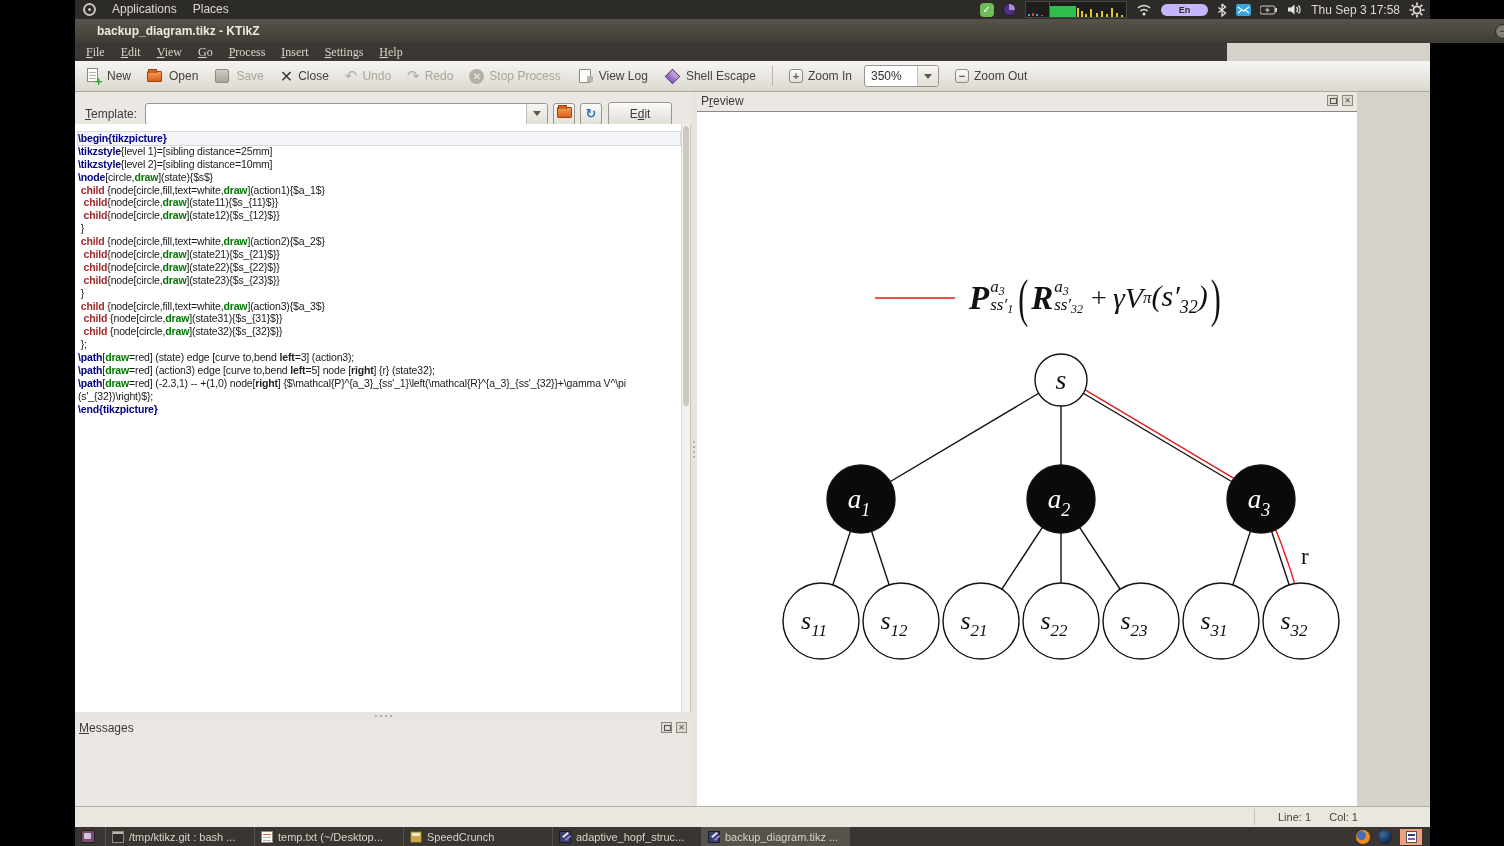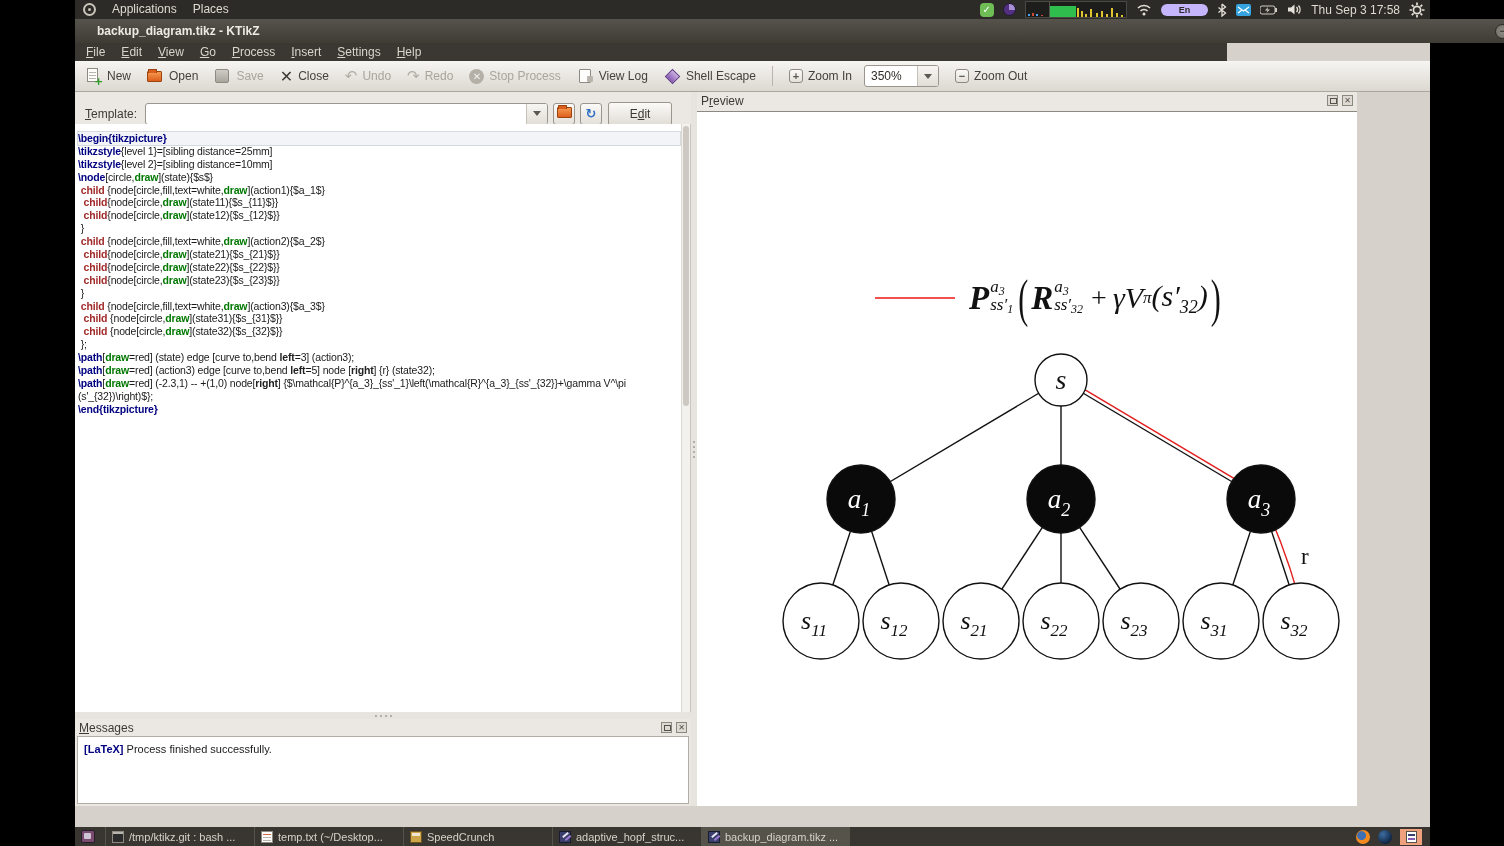"File" .menubar { font-family: none -> Liberation Serif, serif }
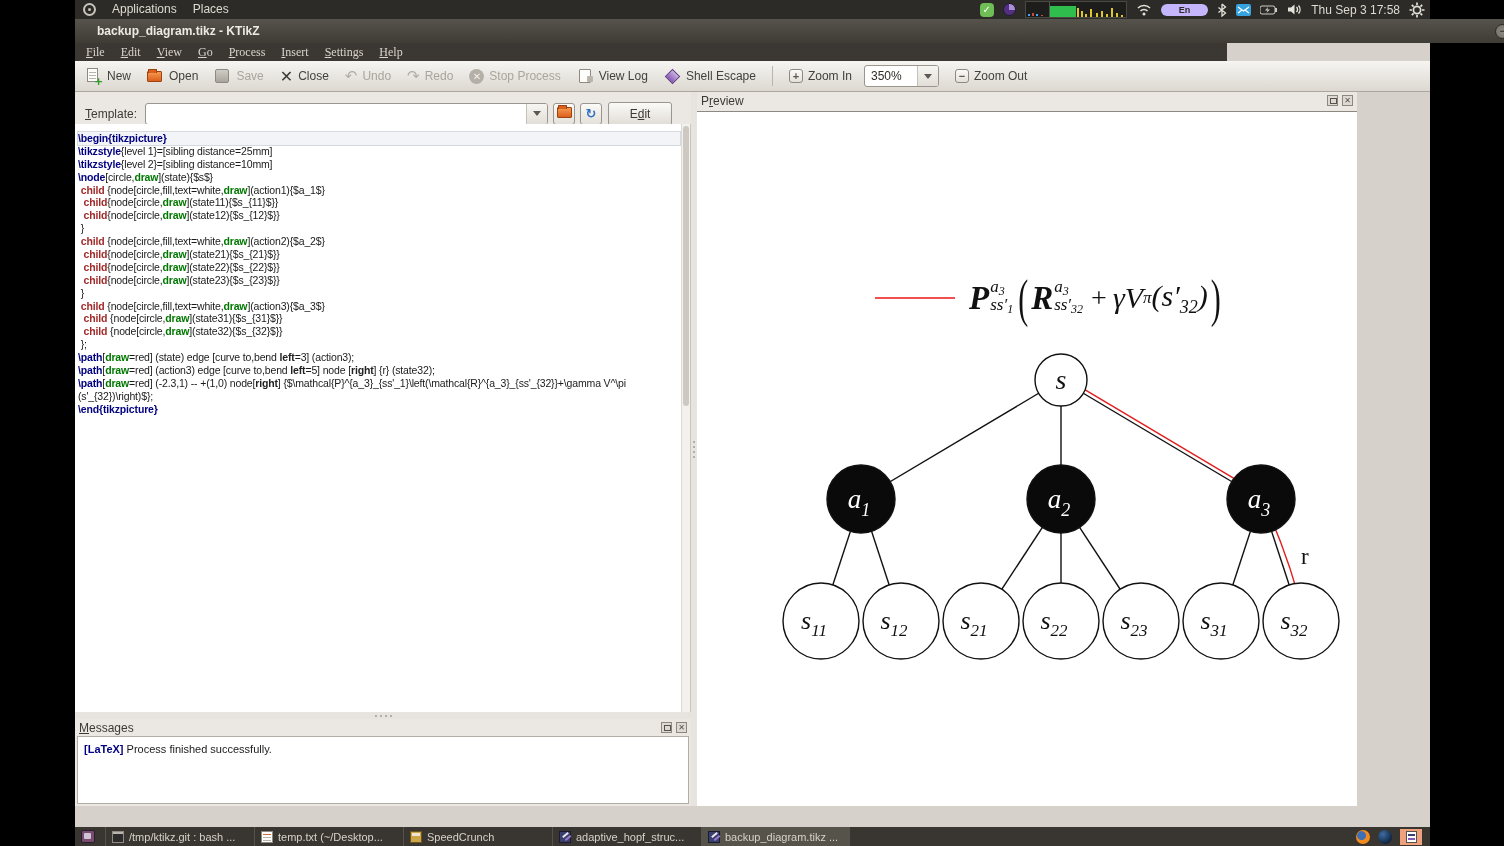"[LaTeX] Process finished successfully." div.msgbody { html: <div> <span>[LaTeX]</span> <span>Process finished successfully.</span> </div> -> none }
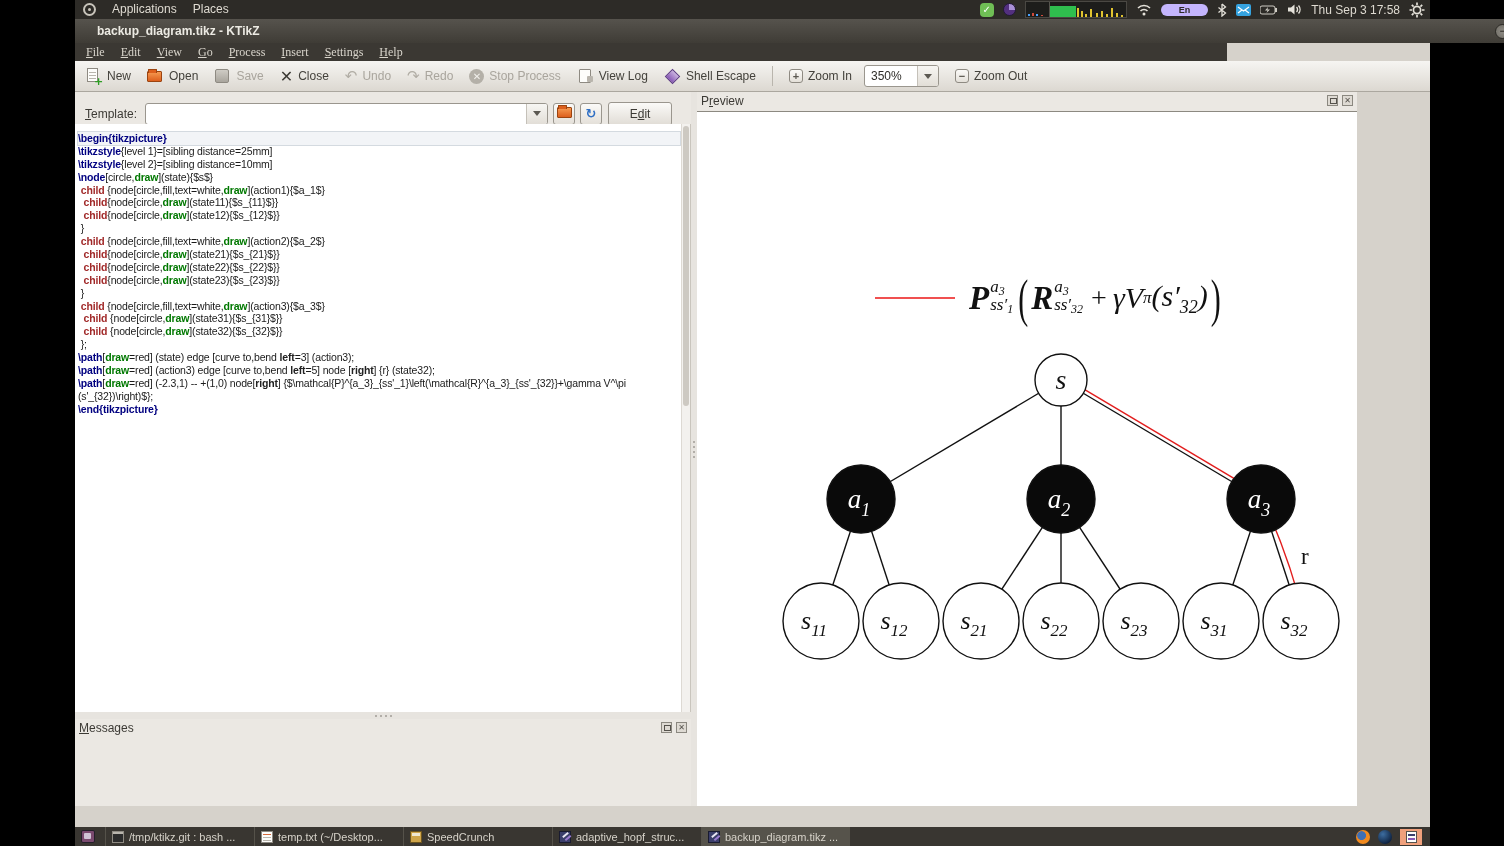"Line: 1" div.statusbar { html: none -> <div> <span></span> <span>Line: 1</span> <span>Col: 1</span> </div> }
